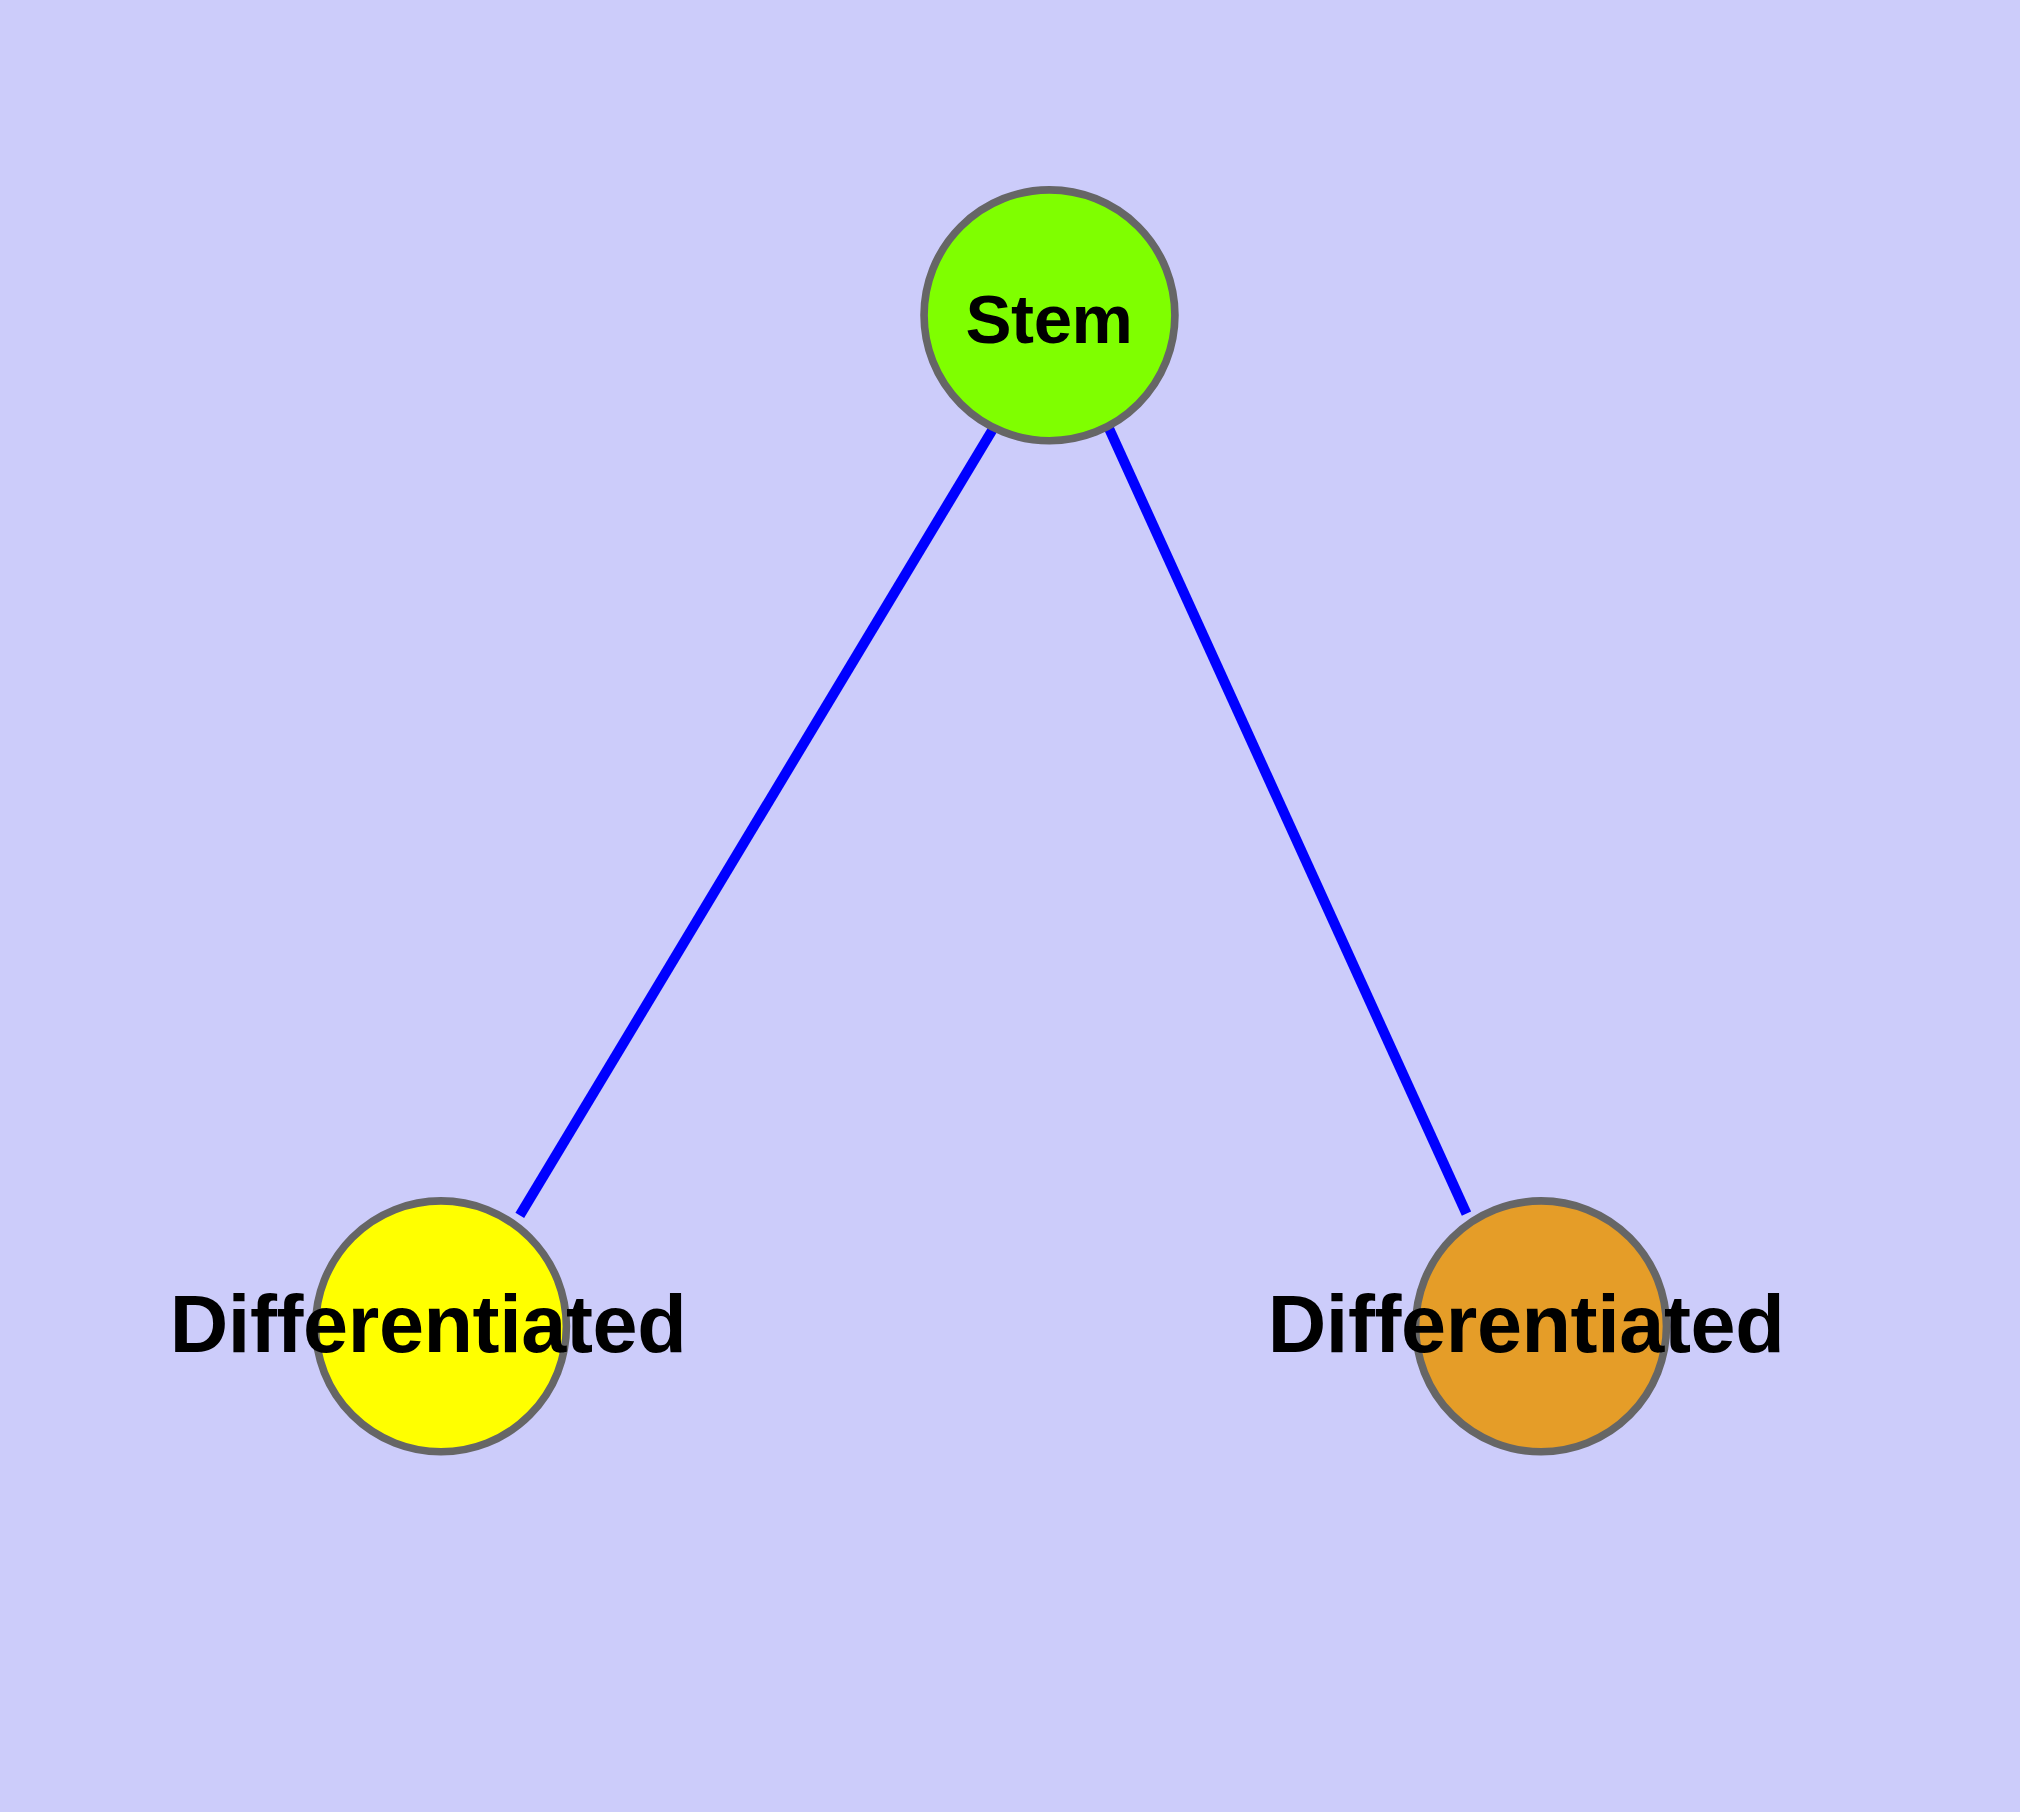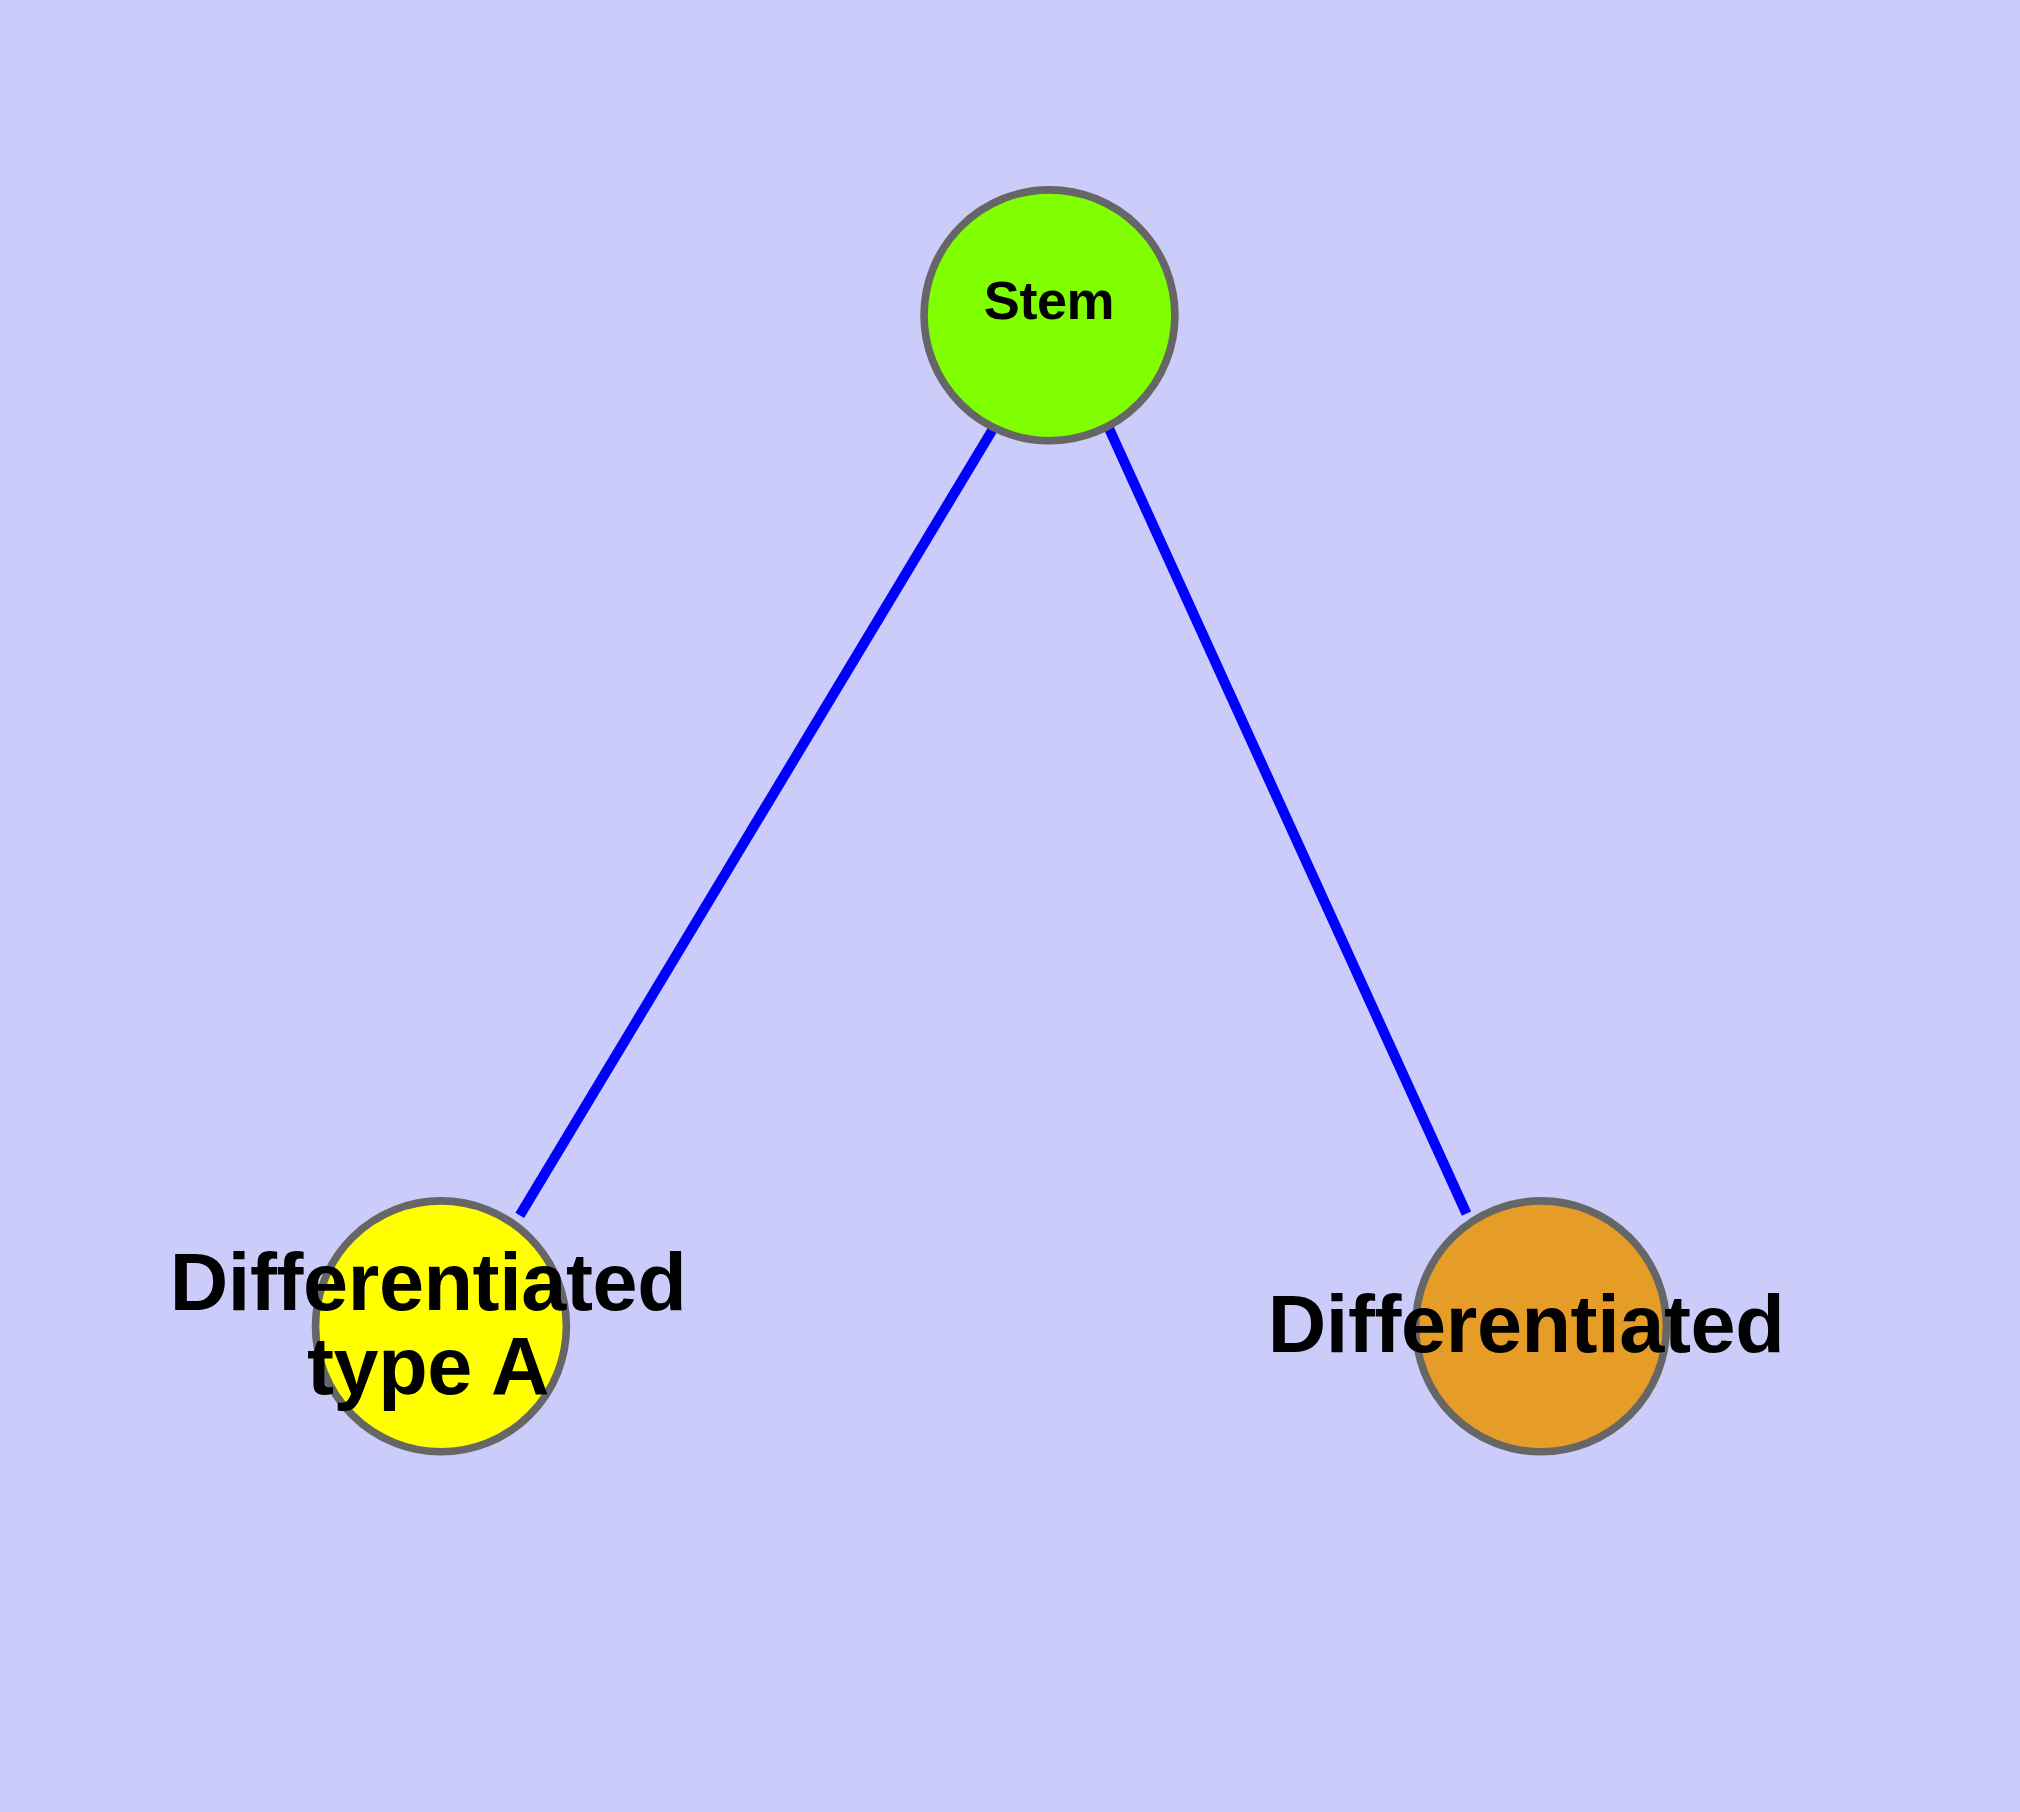"Stem" #label-stem { font-size: 54px -> 69px; top: 300px -> 320px }
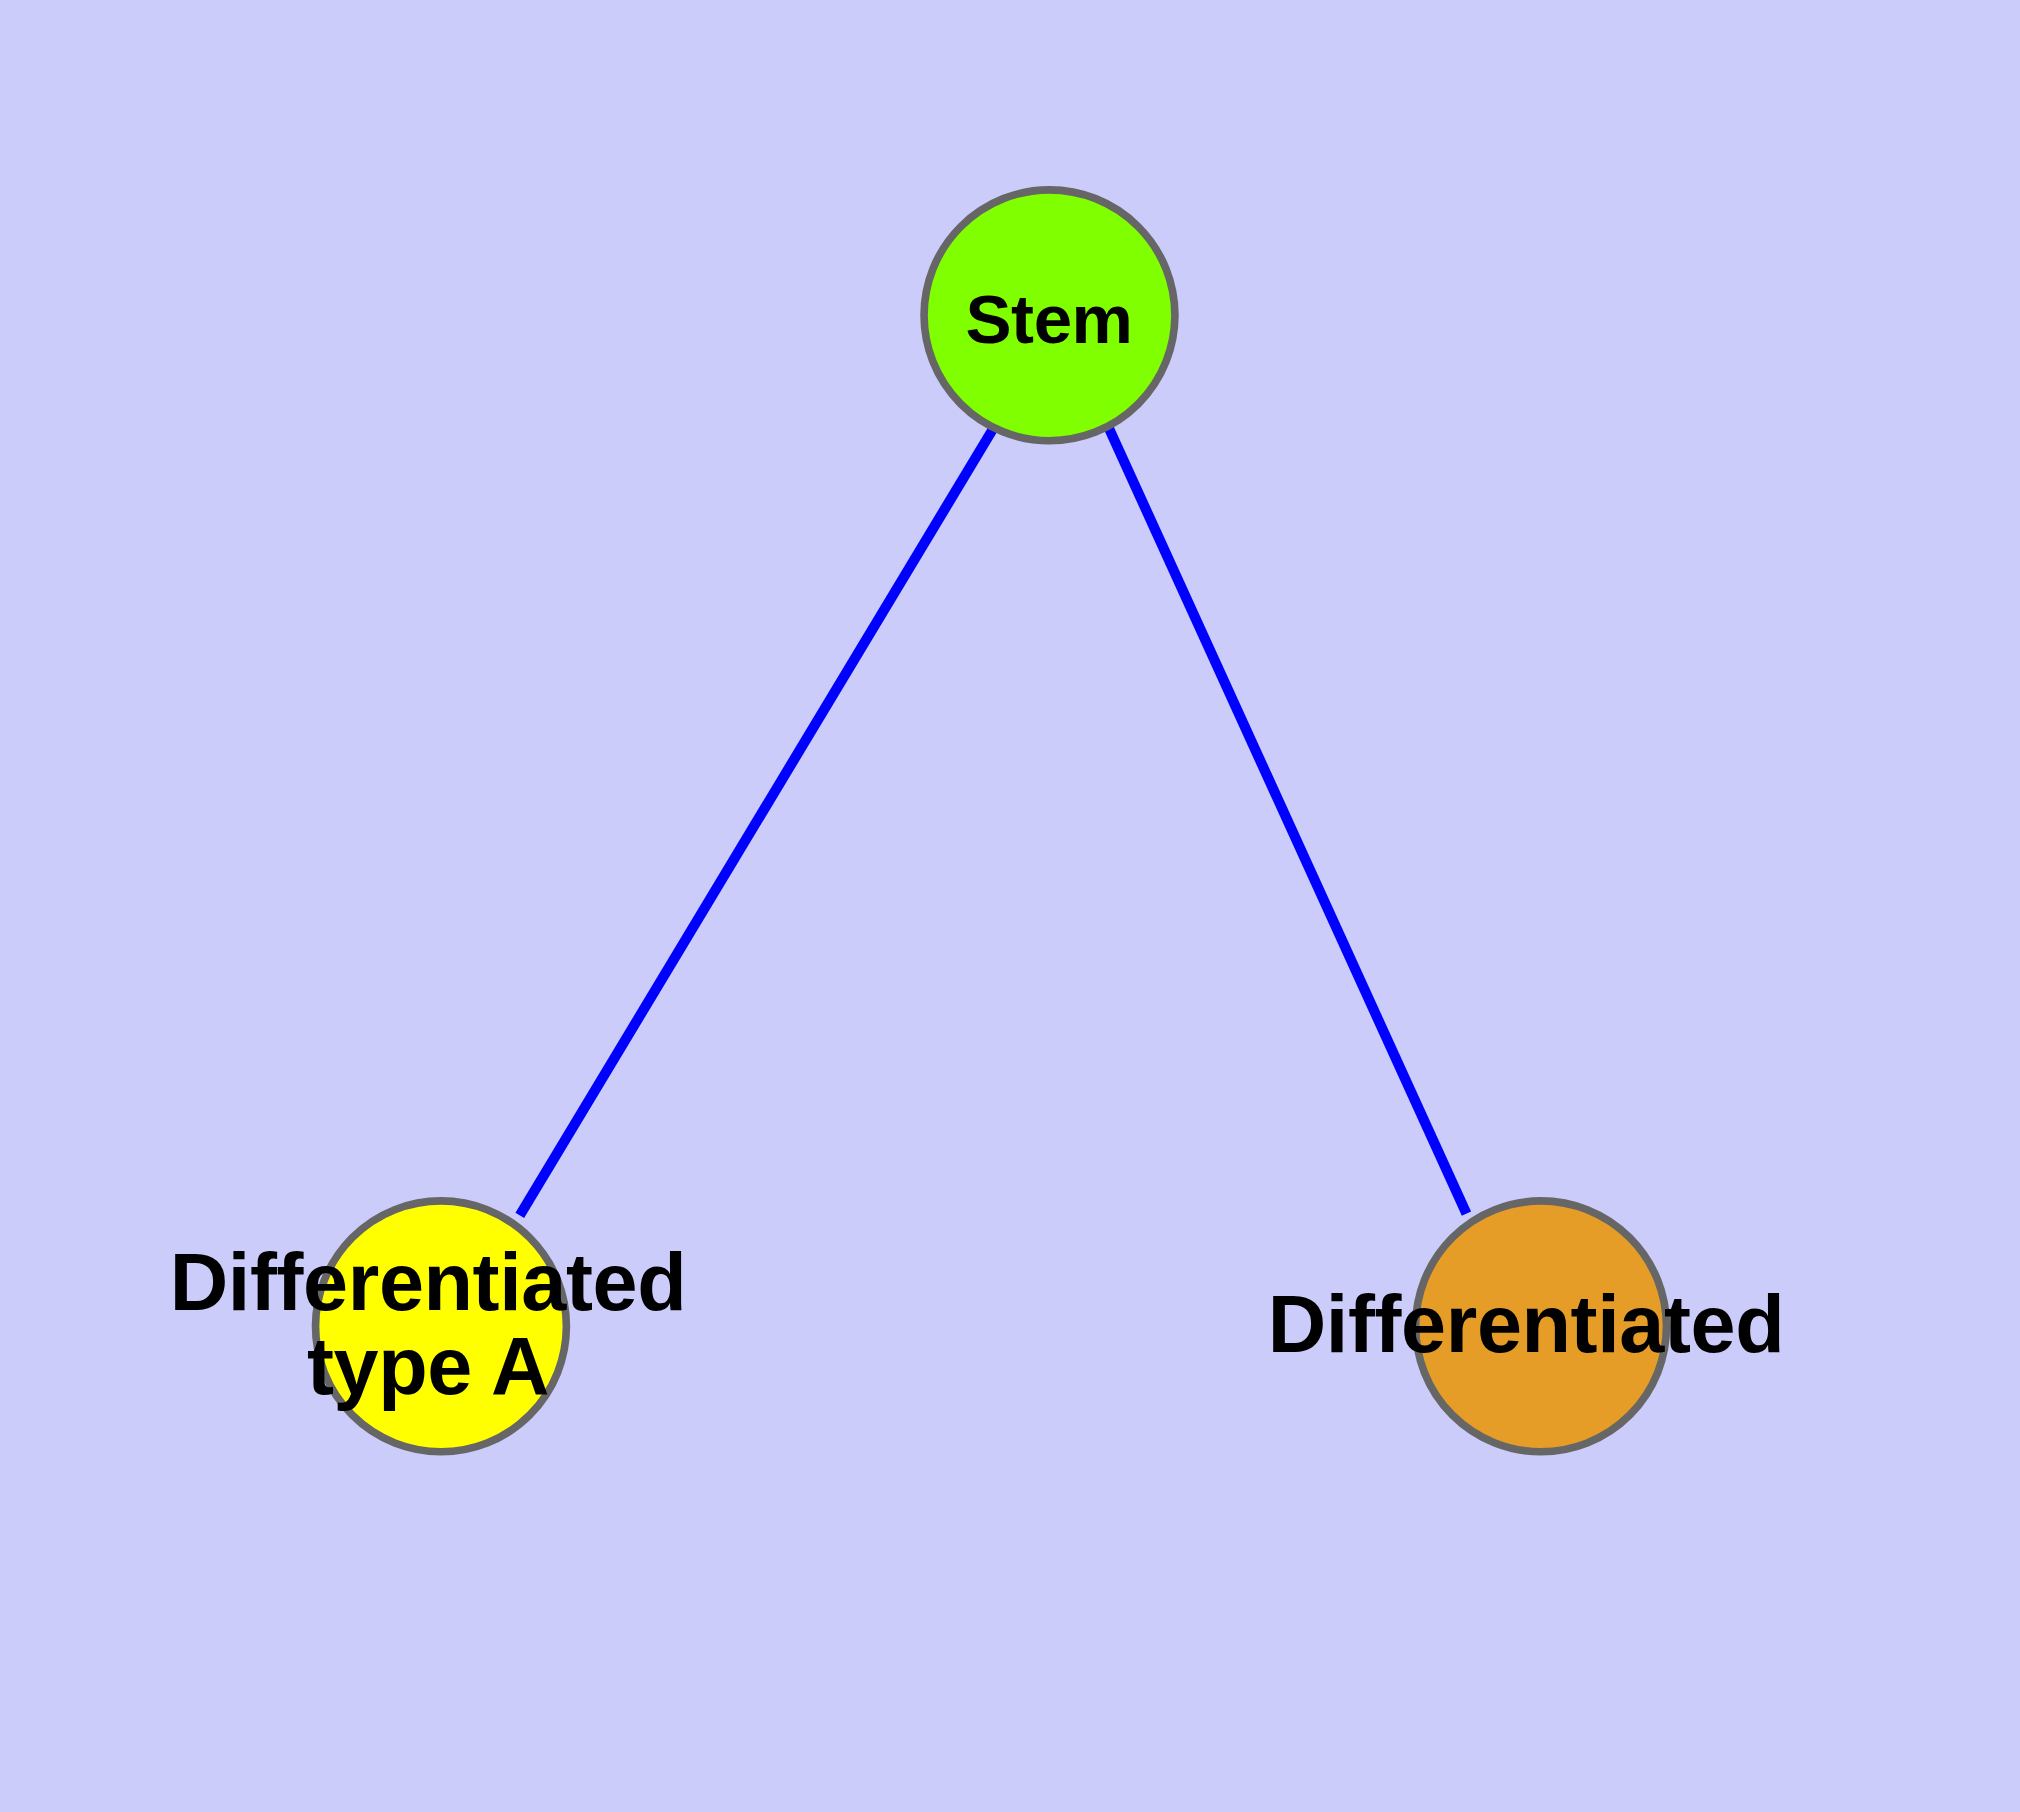"type A" span { html: <span>type A</span> -> none }
